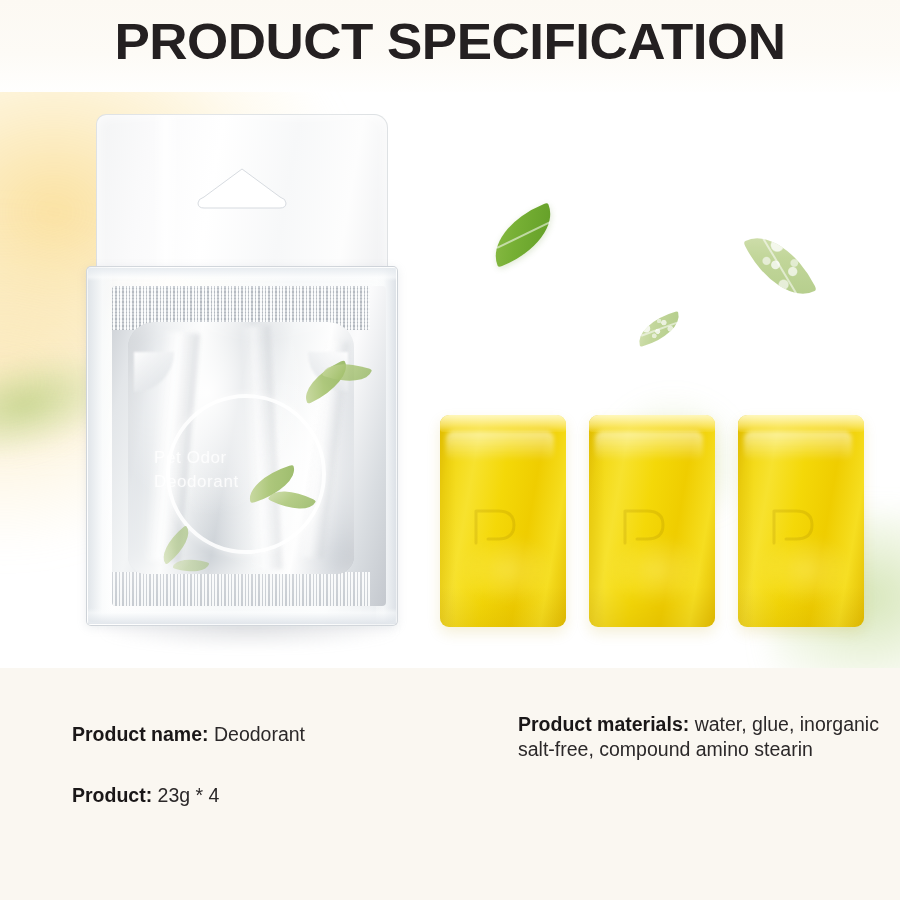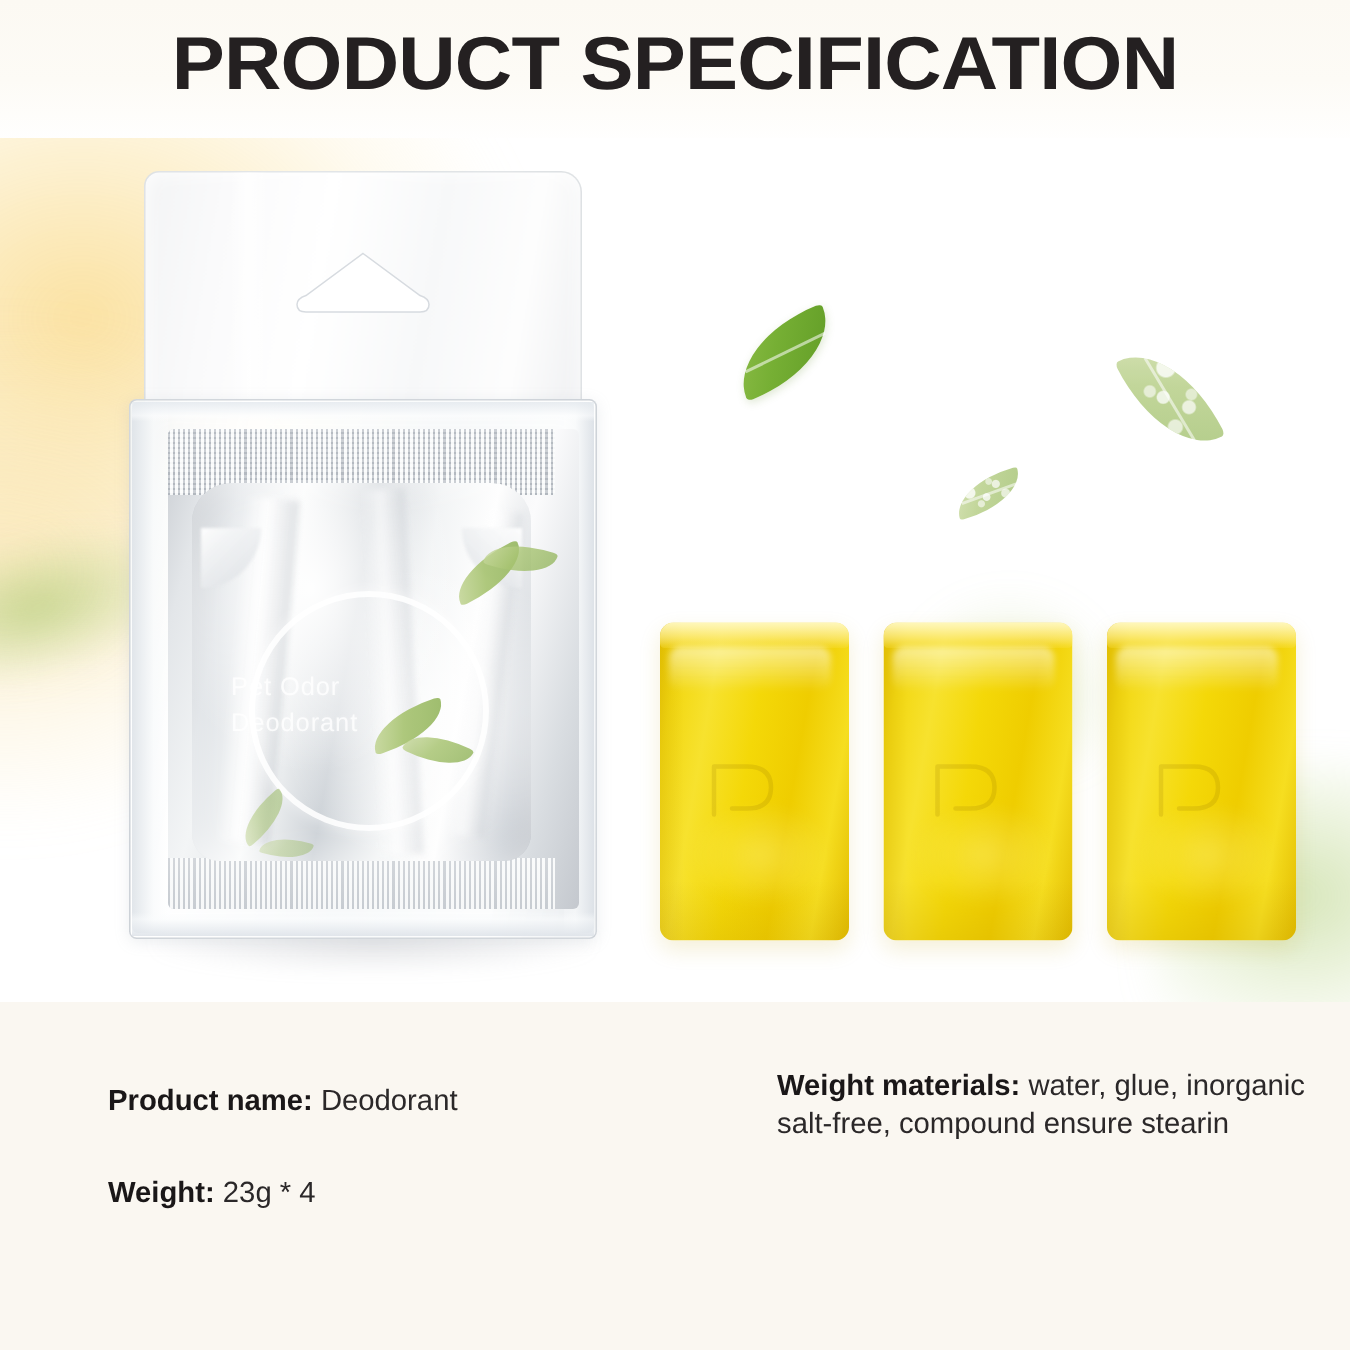"Weight materials:" span.spec-key { text: Weight -> Product }
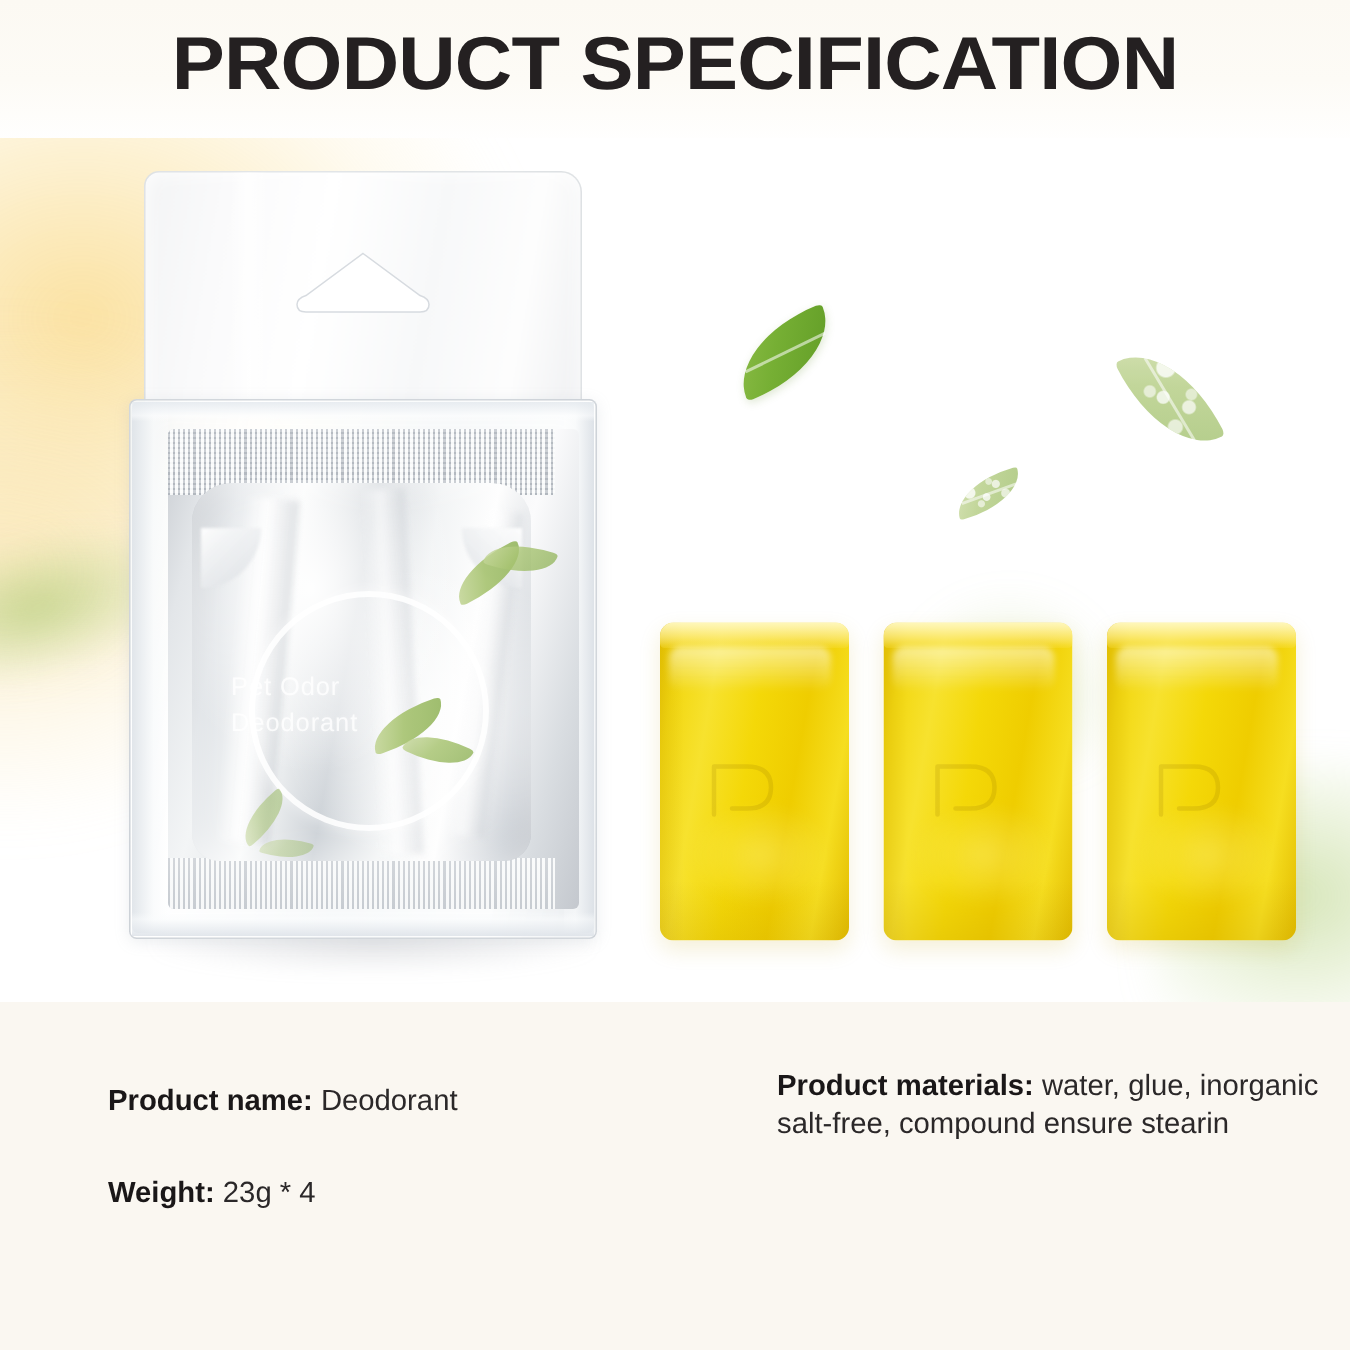"water, glue, inorganic salt-free," span.spec-val { text: ensure -> amino }
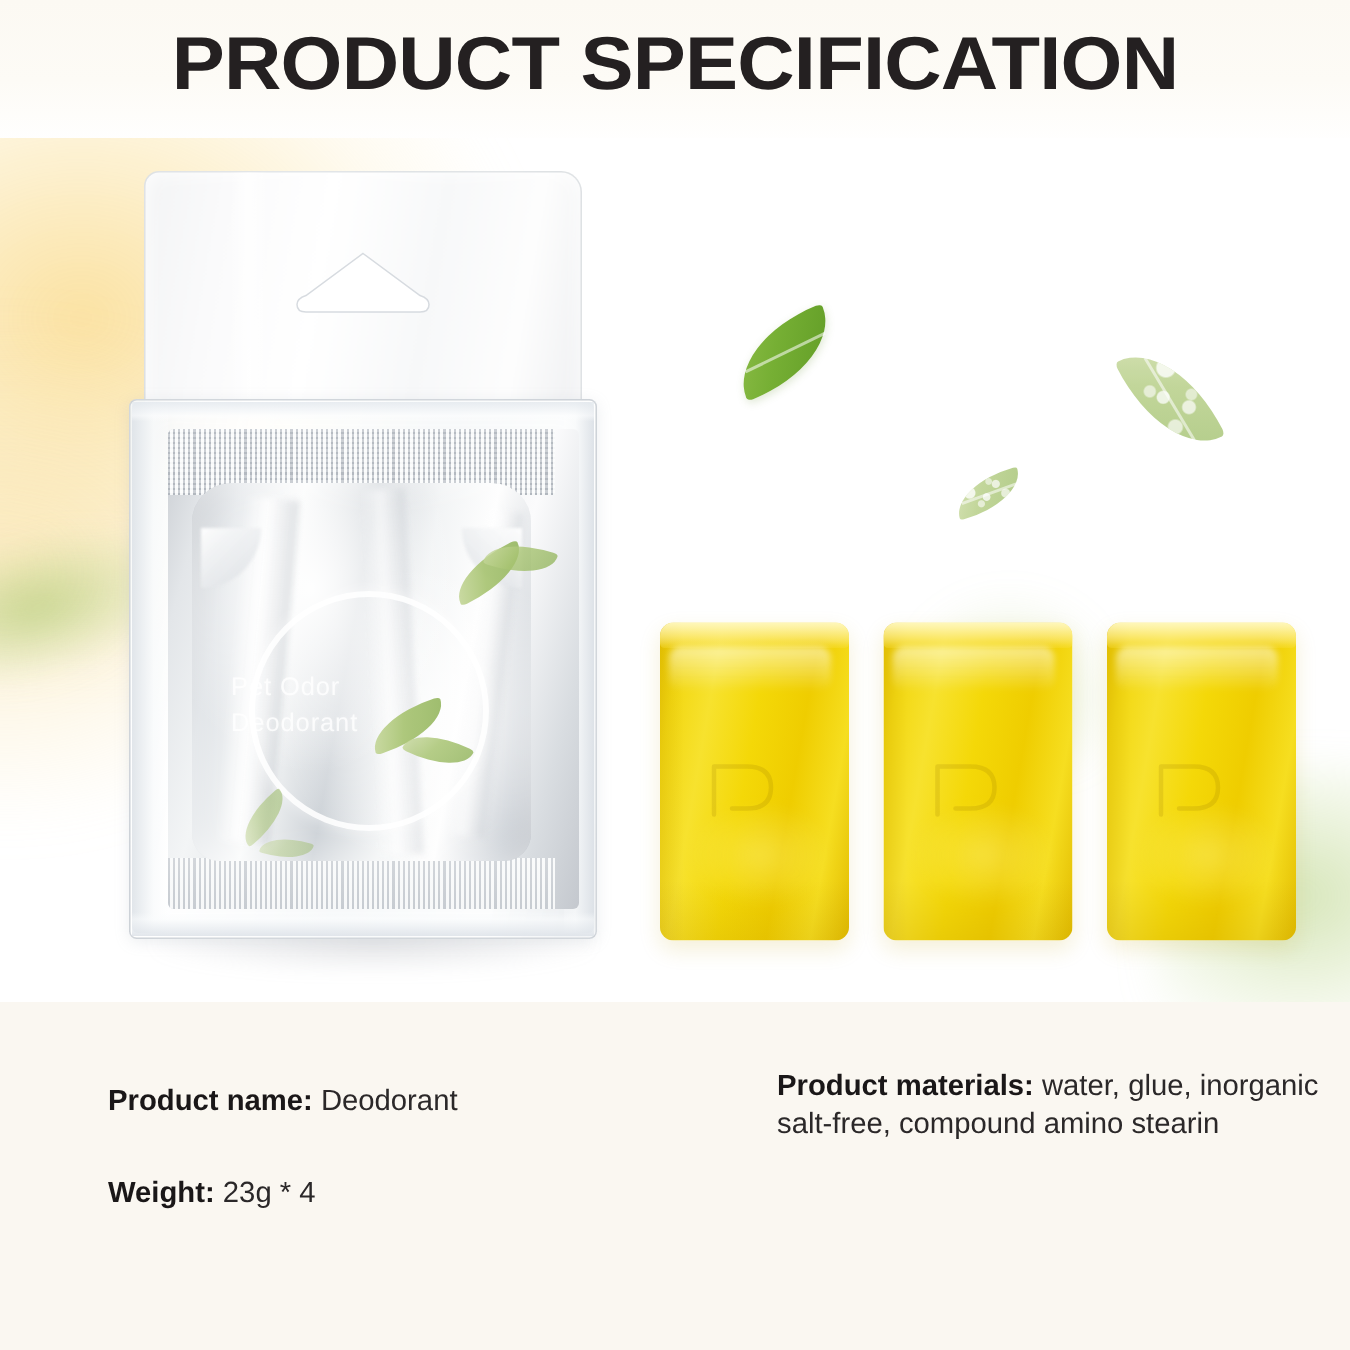"Weight:" span.spec-key { text: Weight -> Product }
